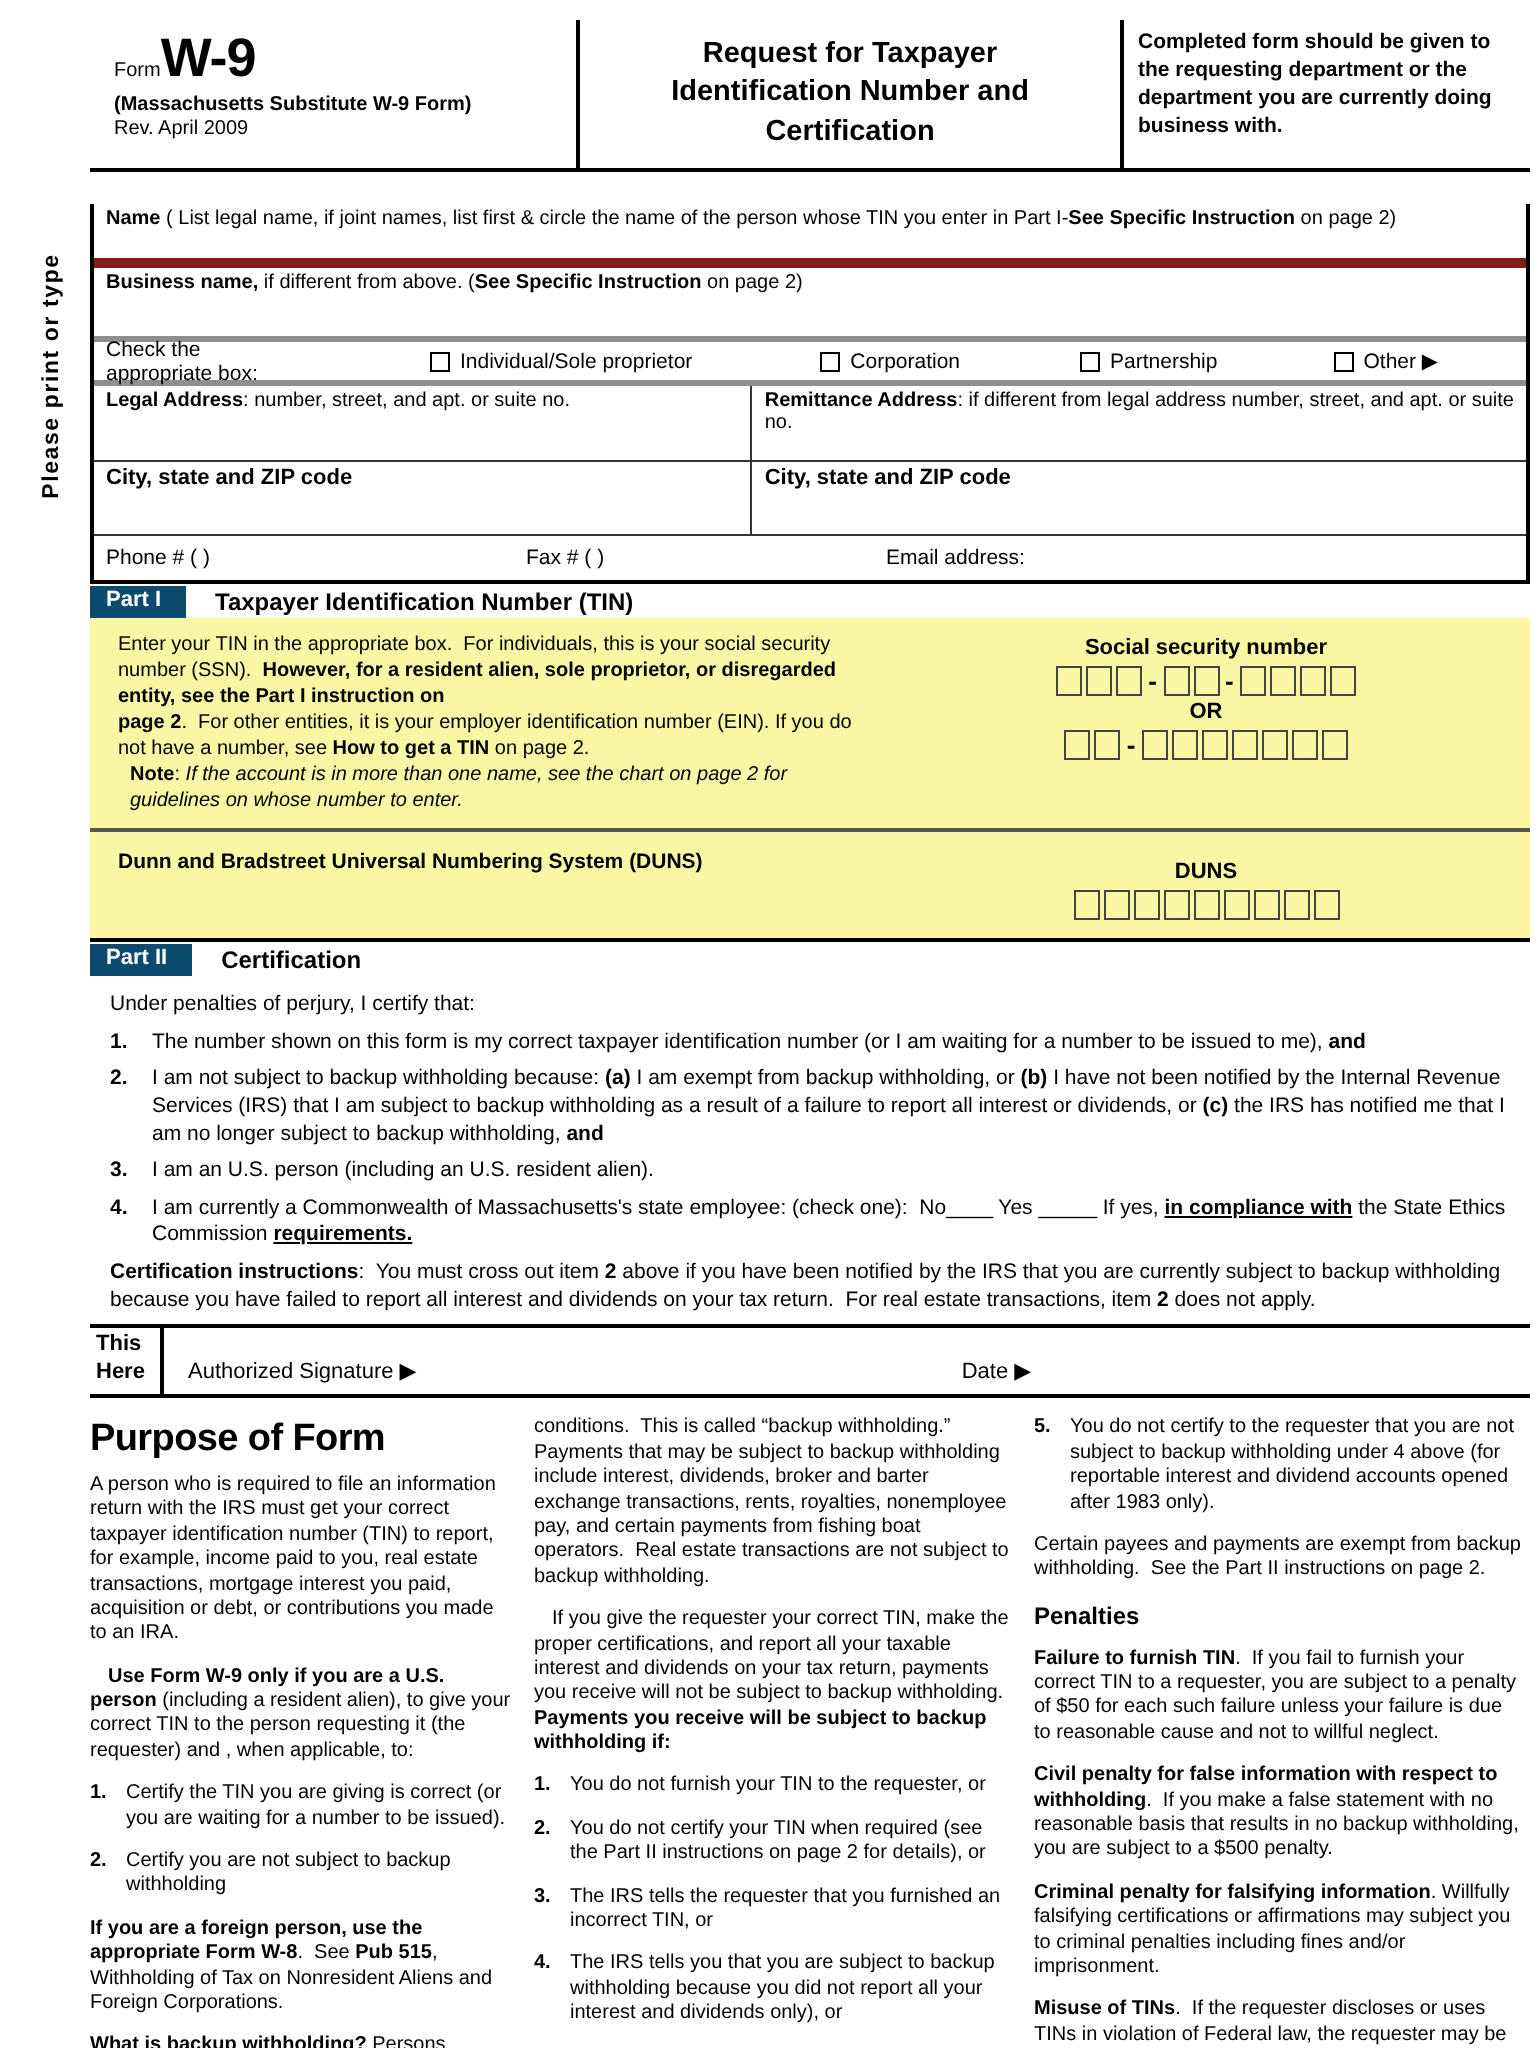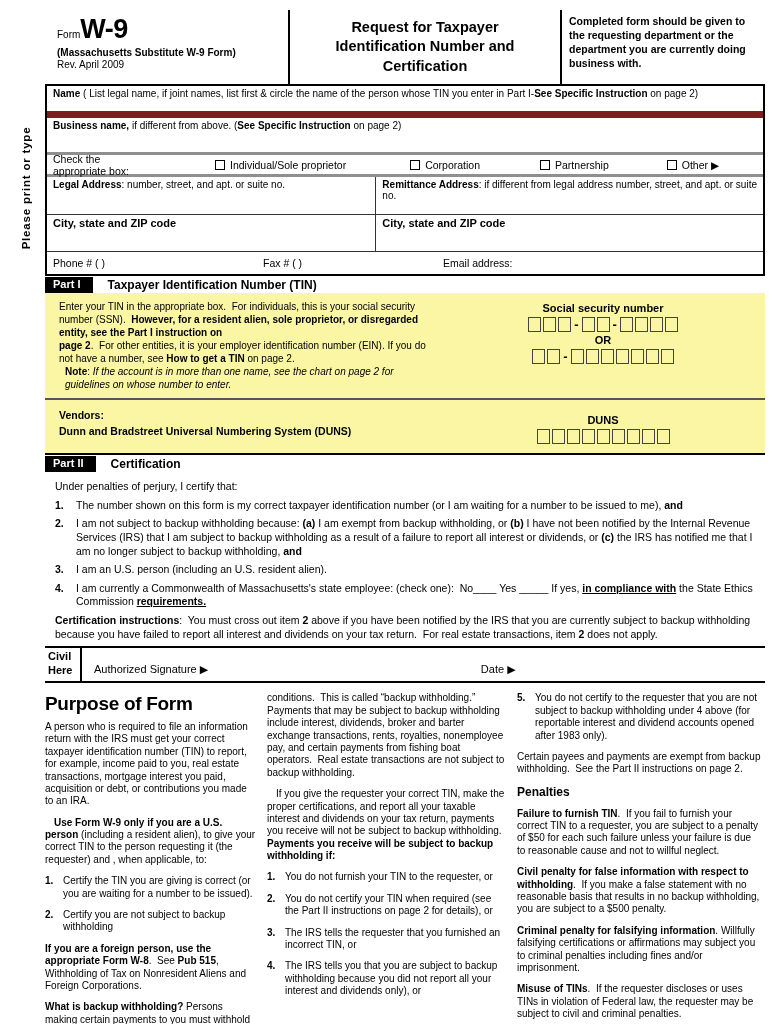"Name ( List legal name," .row-name { border-bottom: 7px solid #7f1d1d -> 5px solid #7f1d1d; margin-top: none -> 16px }
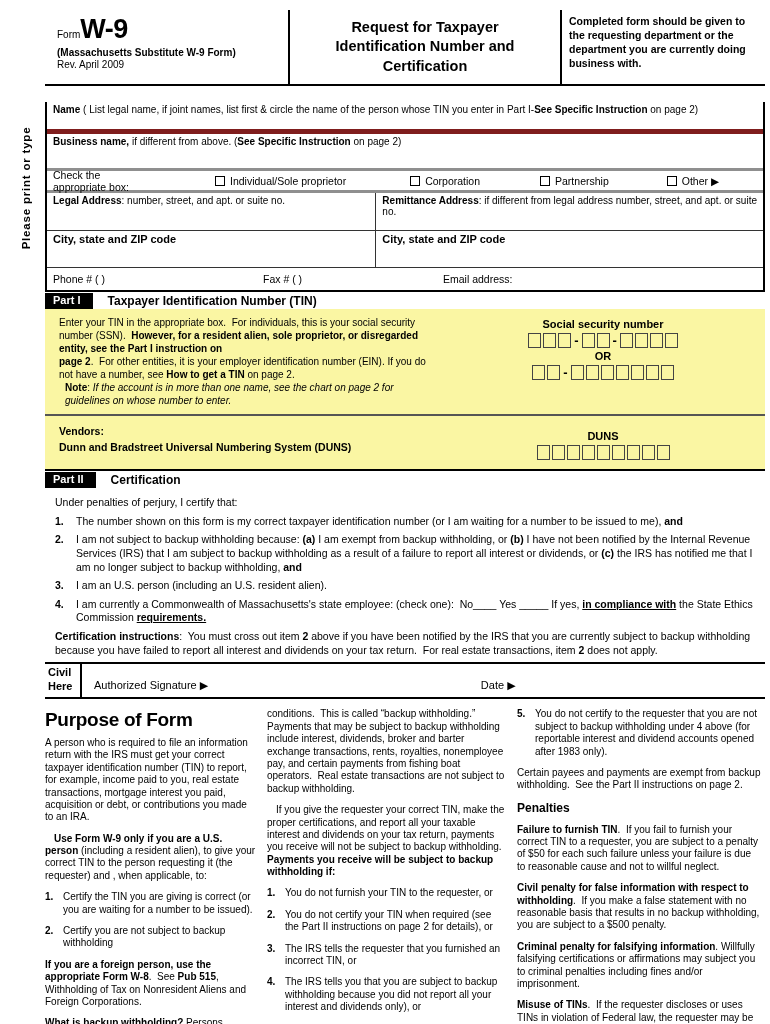"Part I" .part-badge { background: #000000 -> #0c4a6e }
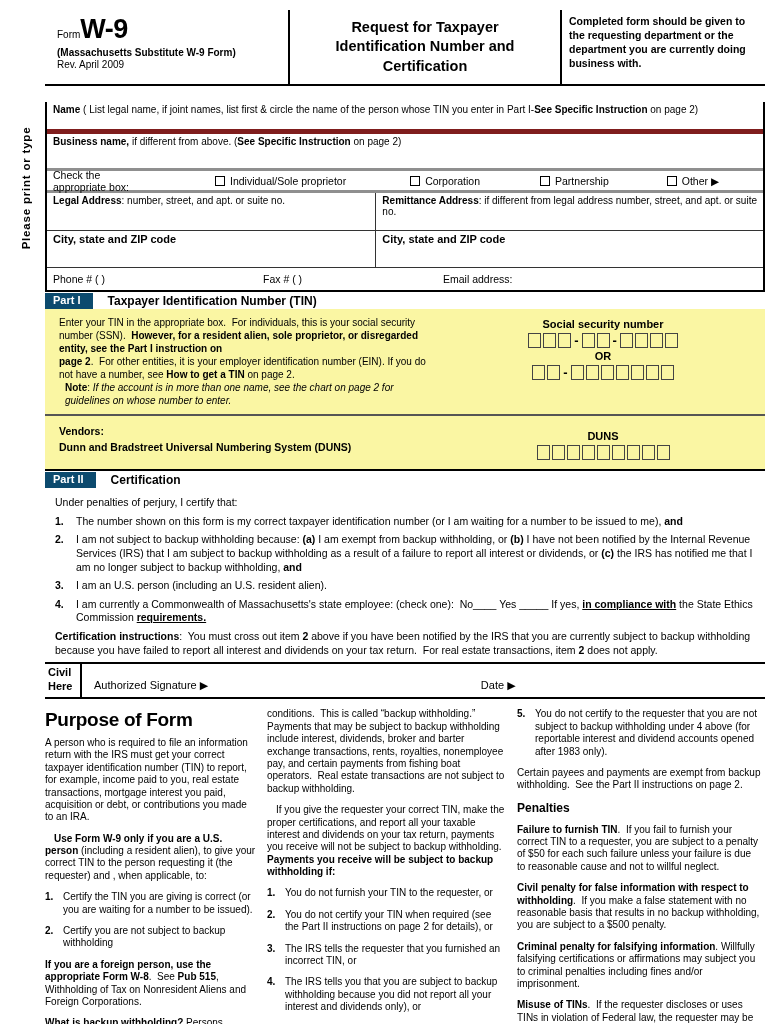"Vendors:" div { html: <div>Vendors:</div> -> none }
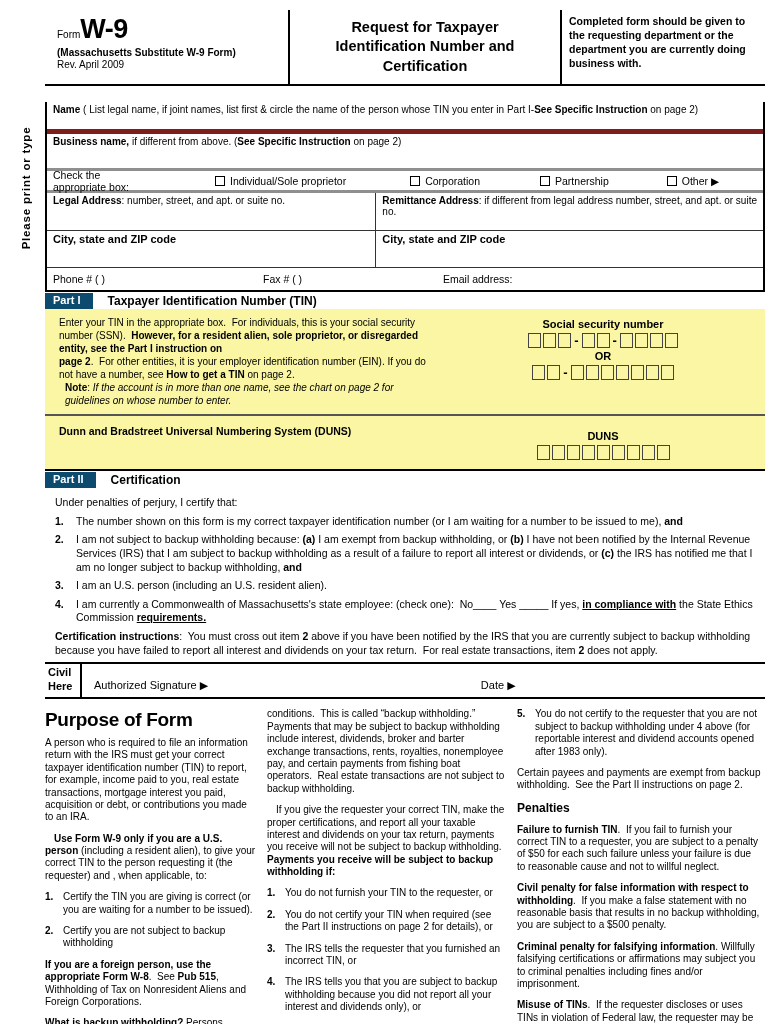"Civil" div { text: Civil -> This }
